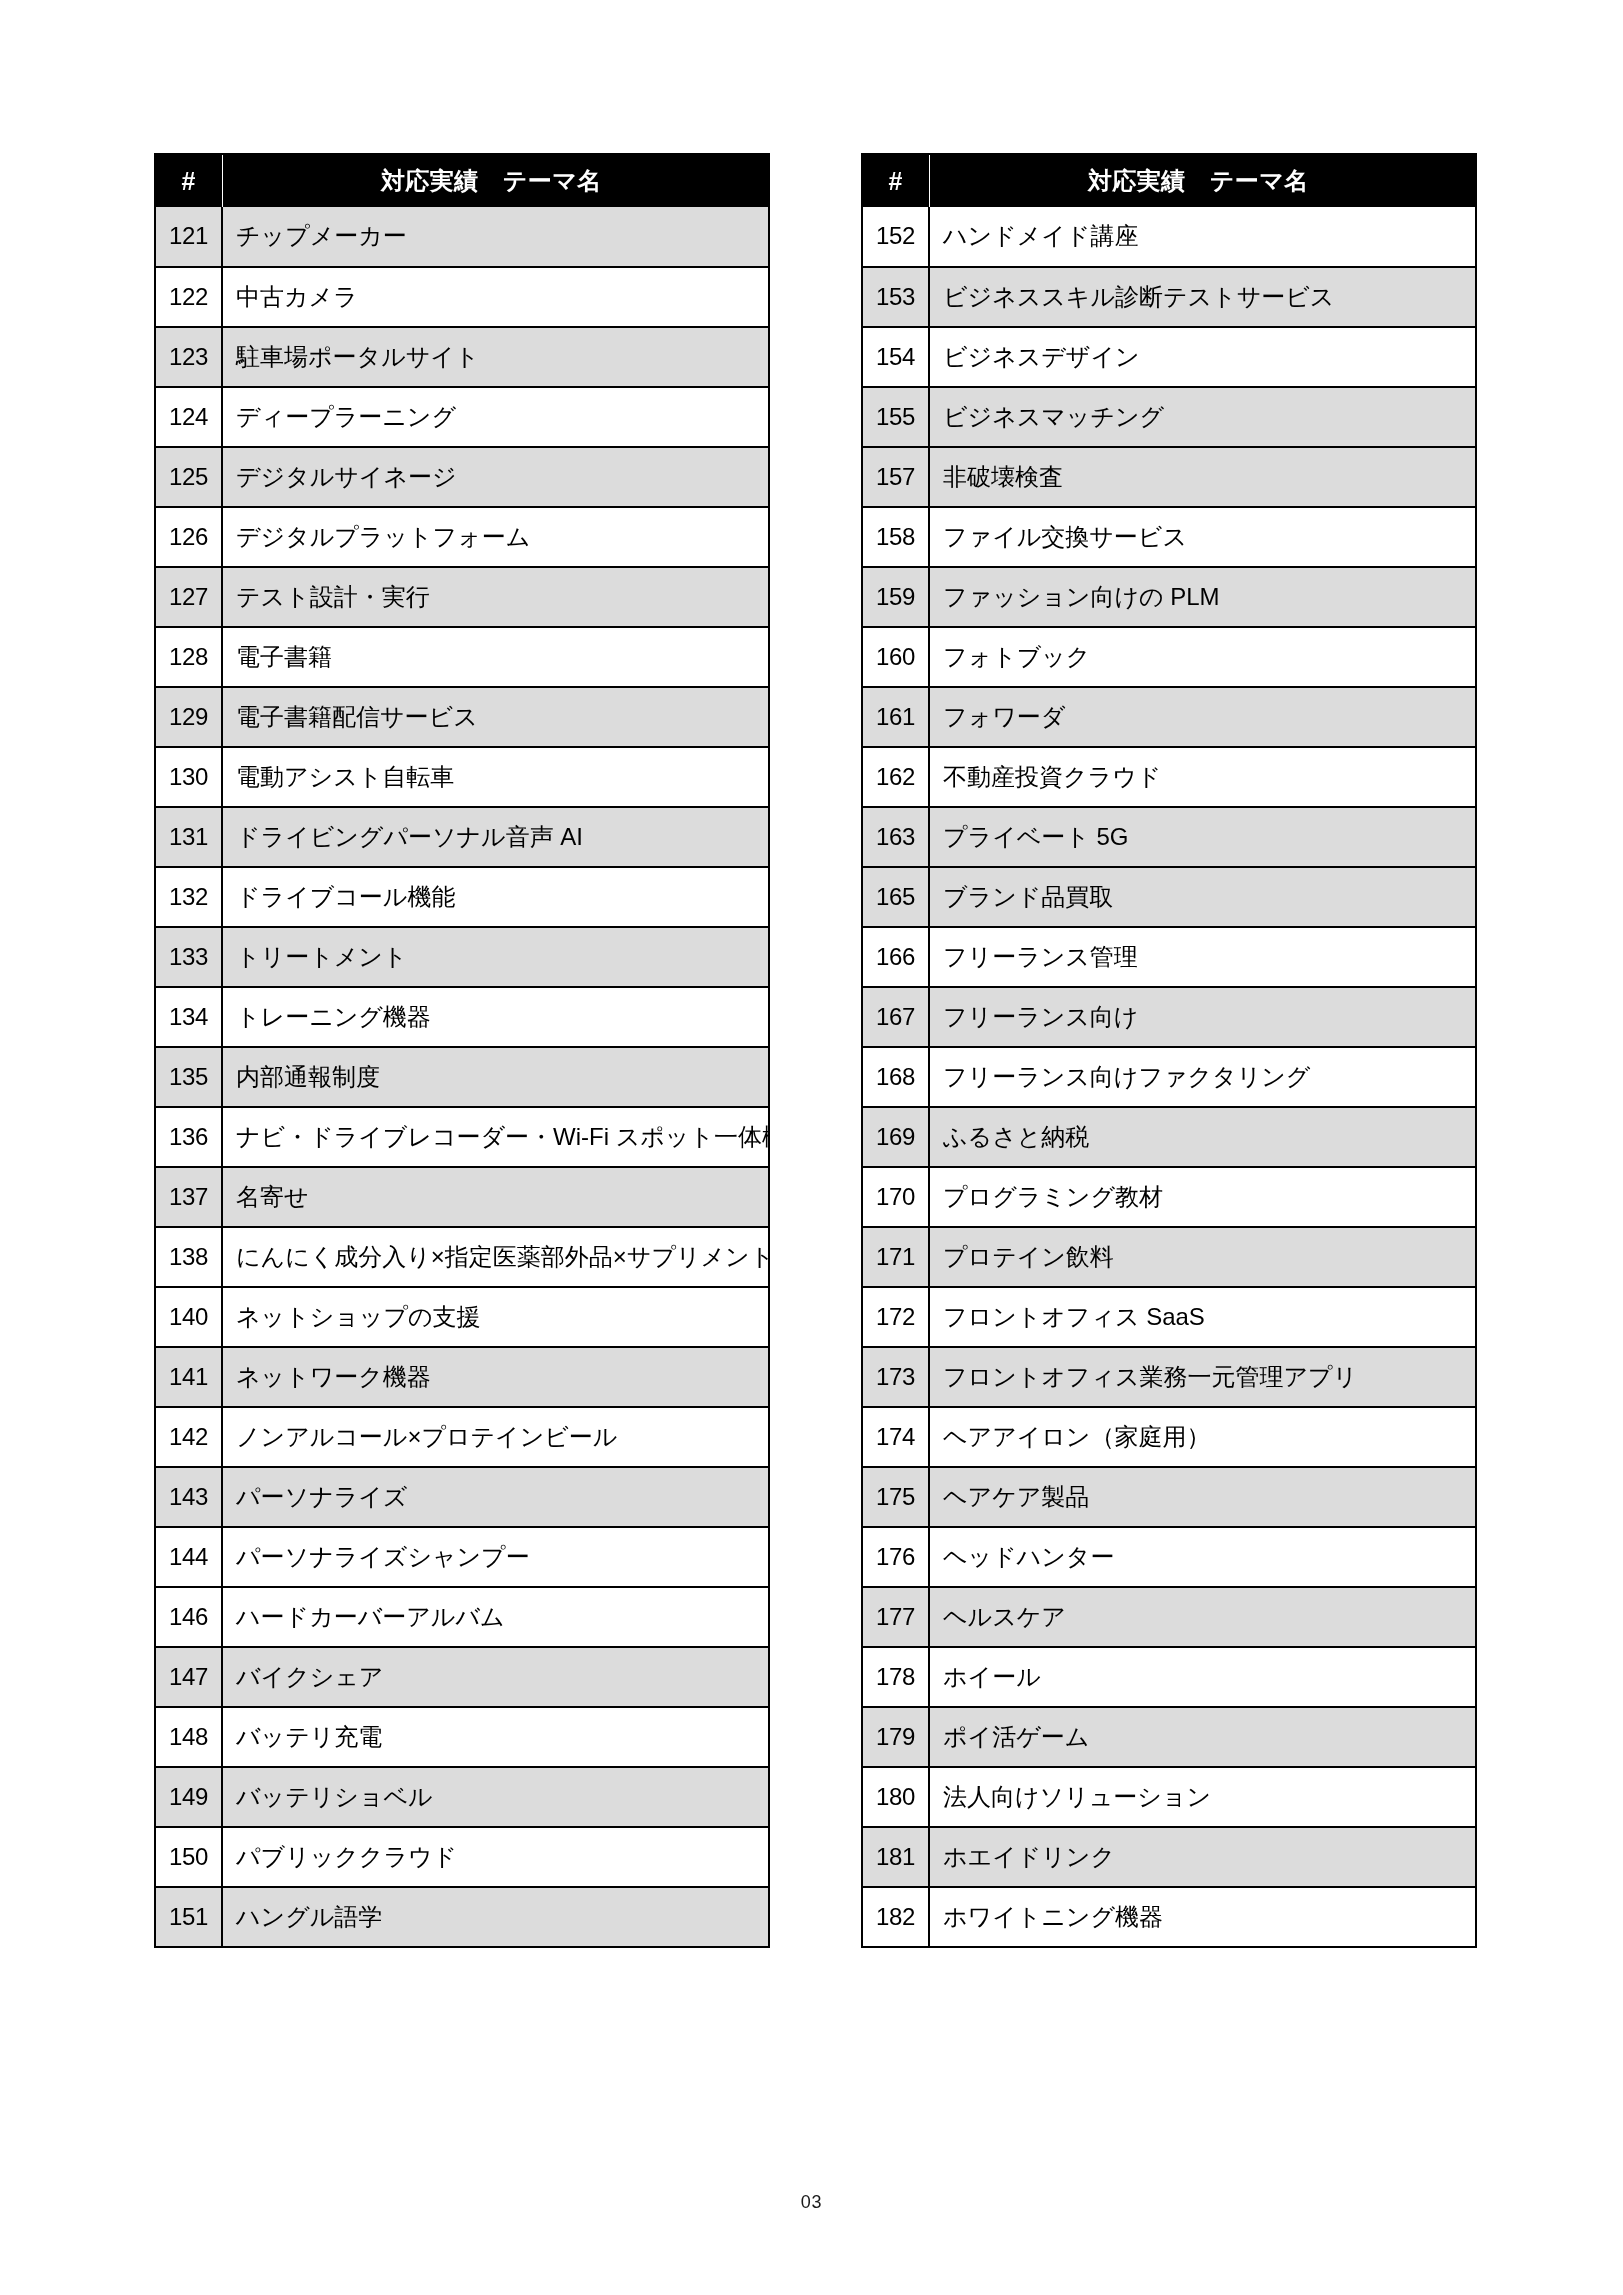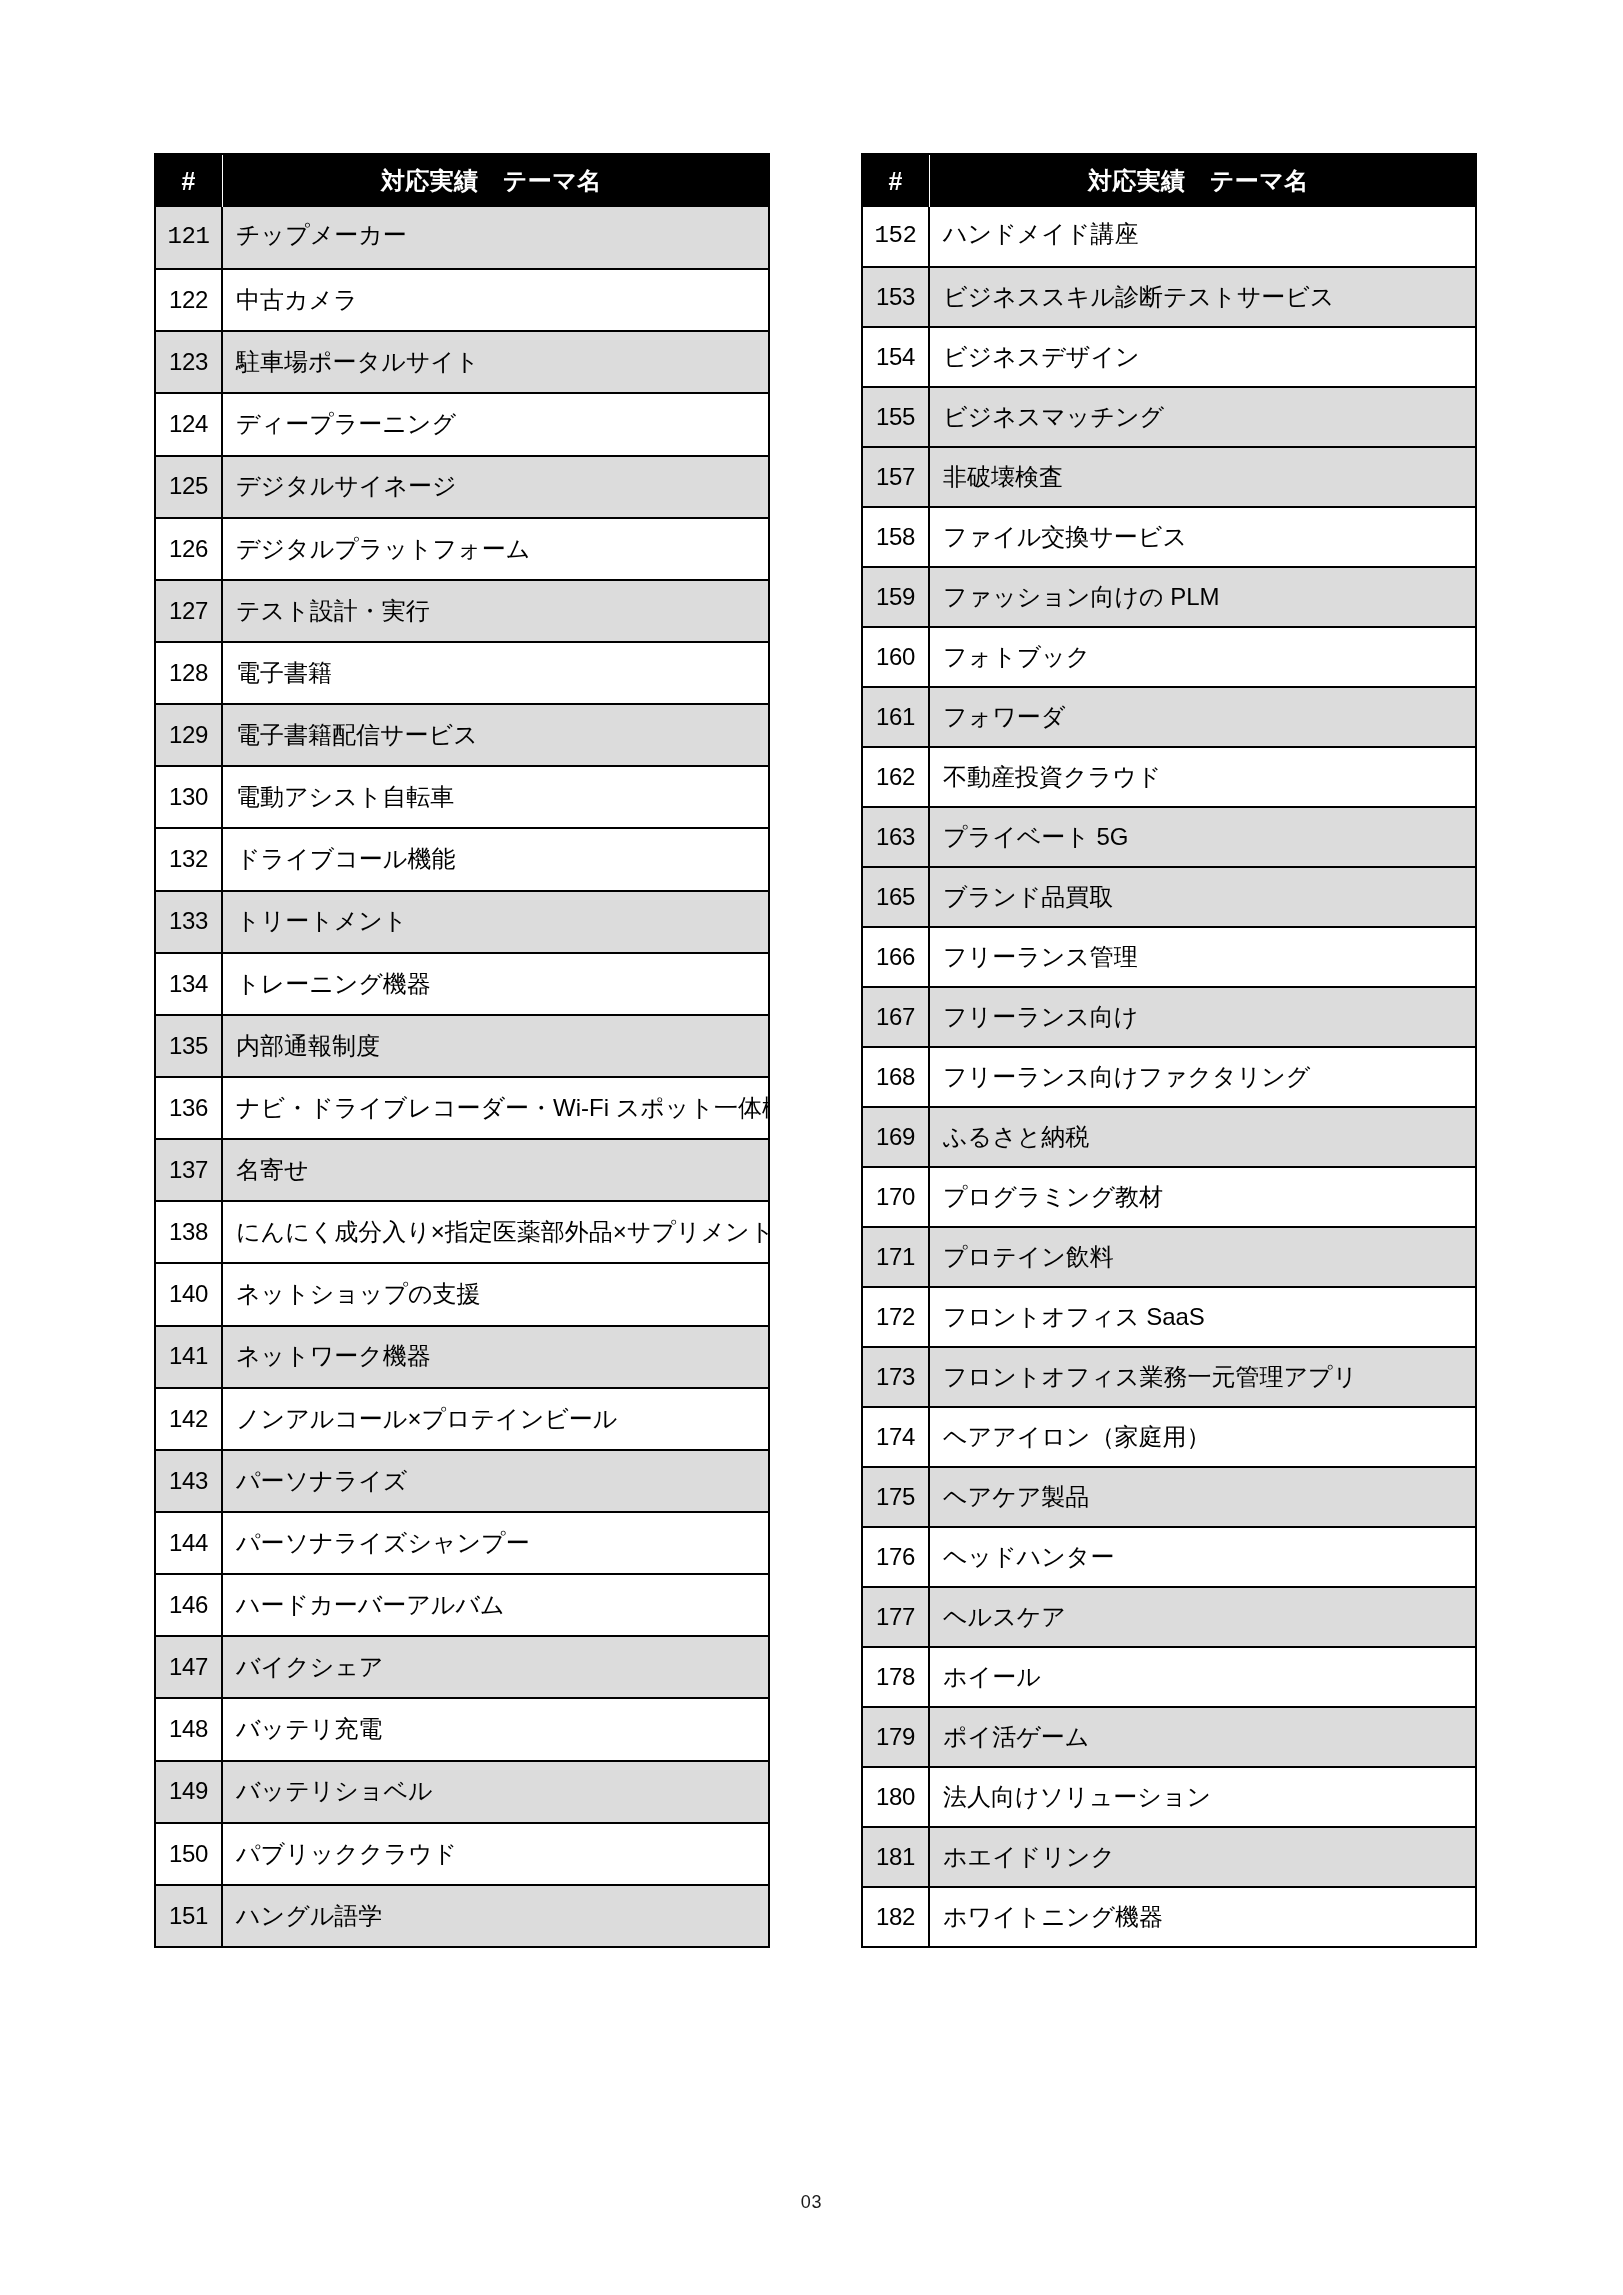"121" .theme-table tbody tr:first-child td { font-family: Liberation Mono, monospace -> none }
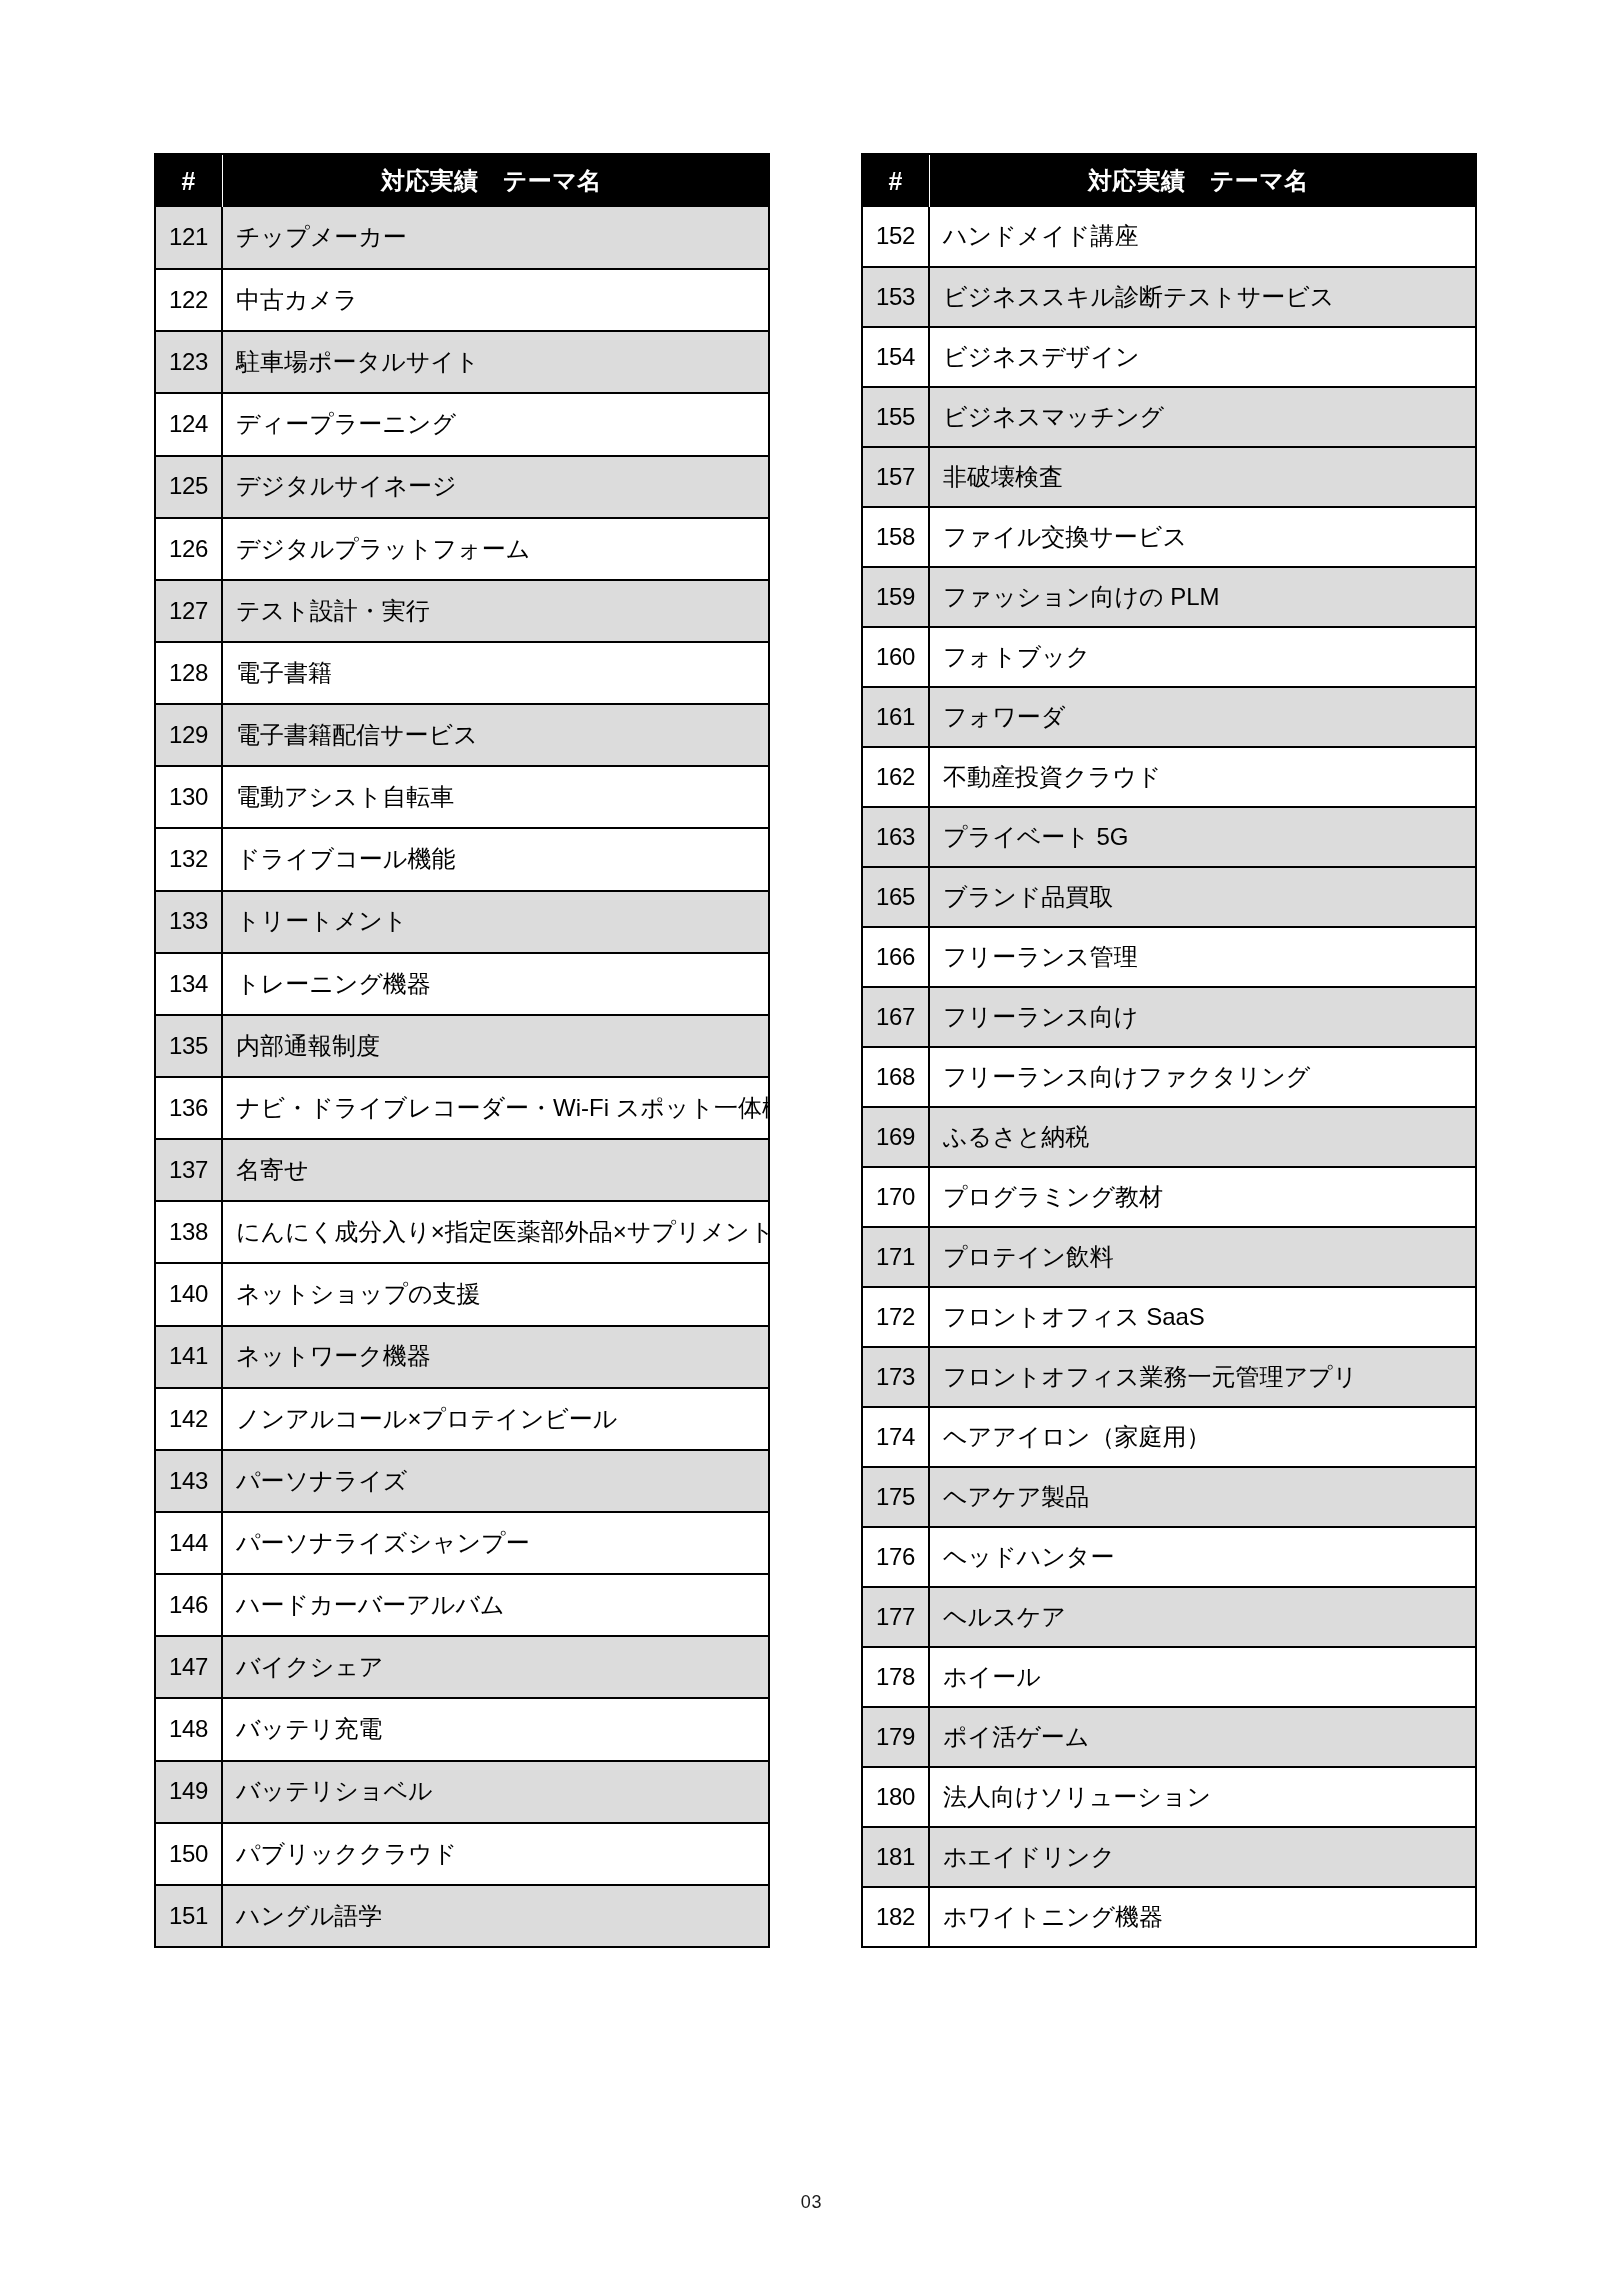"131" tr.shaded { html: none -> <tr> <td>131</td> <td>ドライビングパーソナル音声 AI</td> </tr> }
